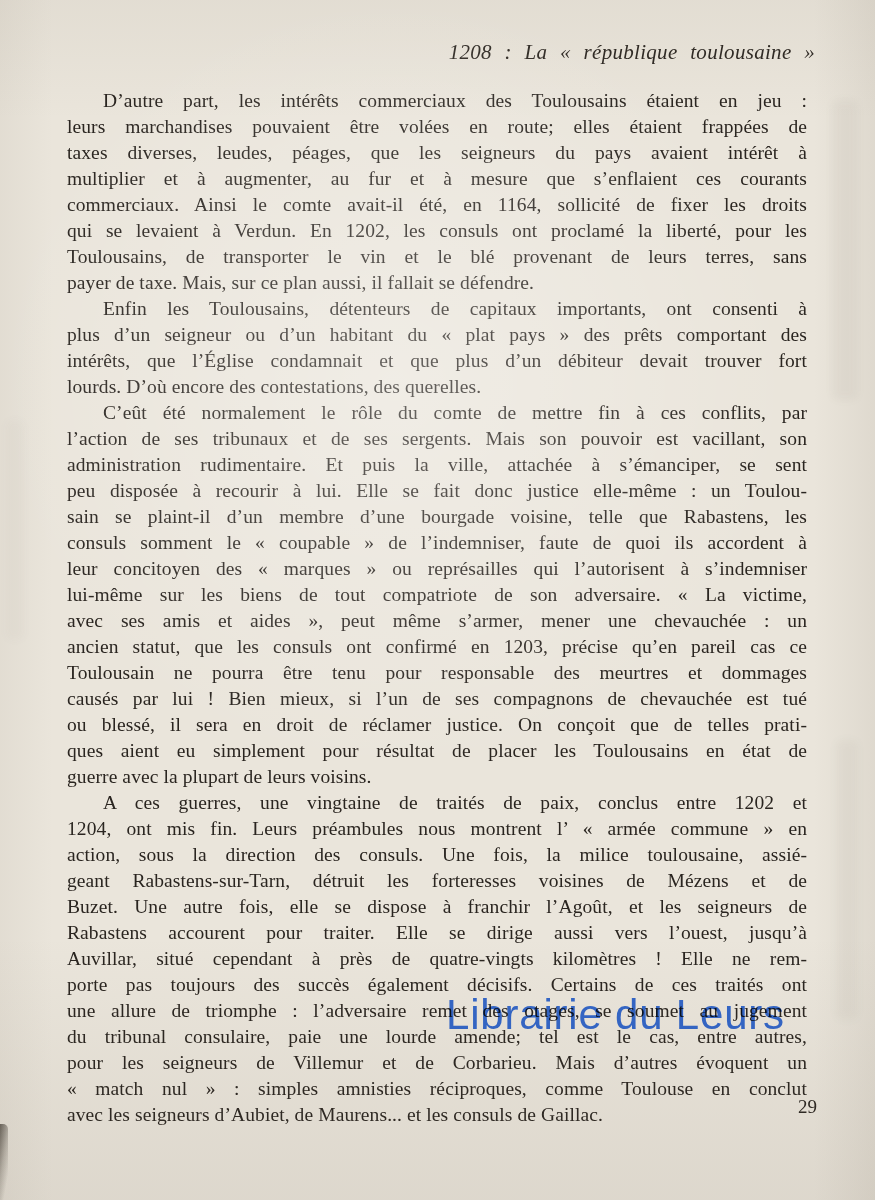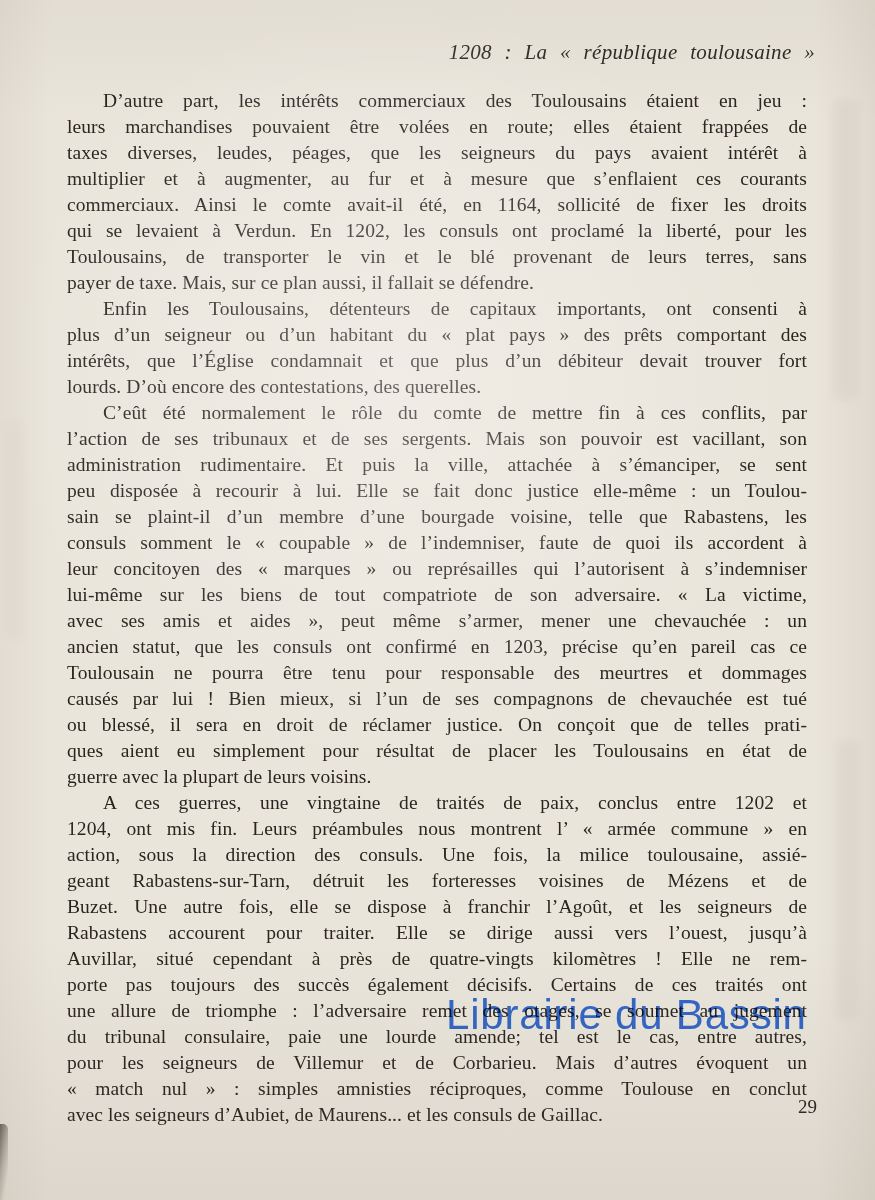"Librairie du Bassin" div.watermark { text: Bassin -> Leurs }
